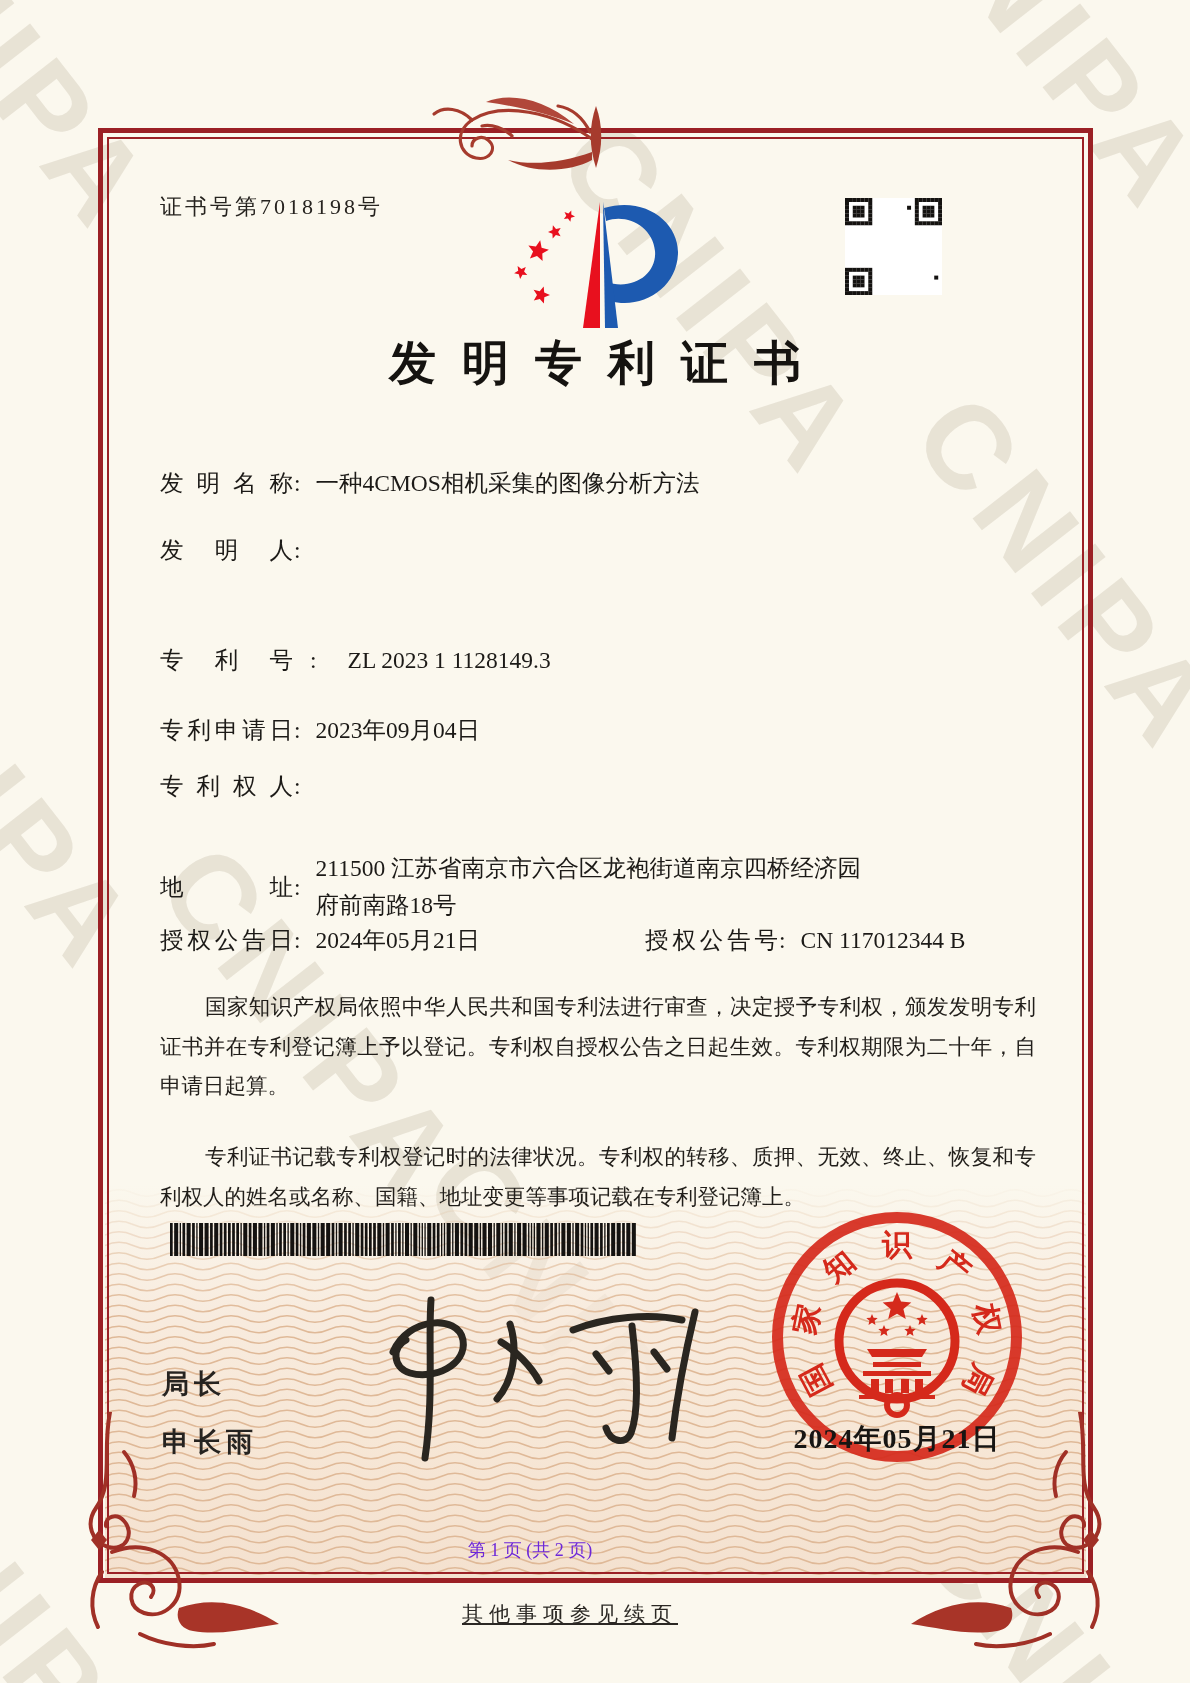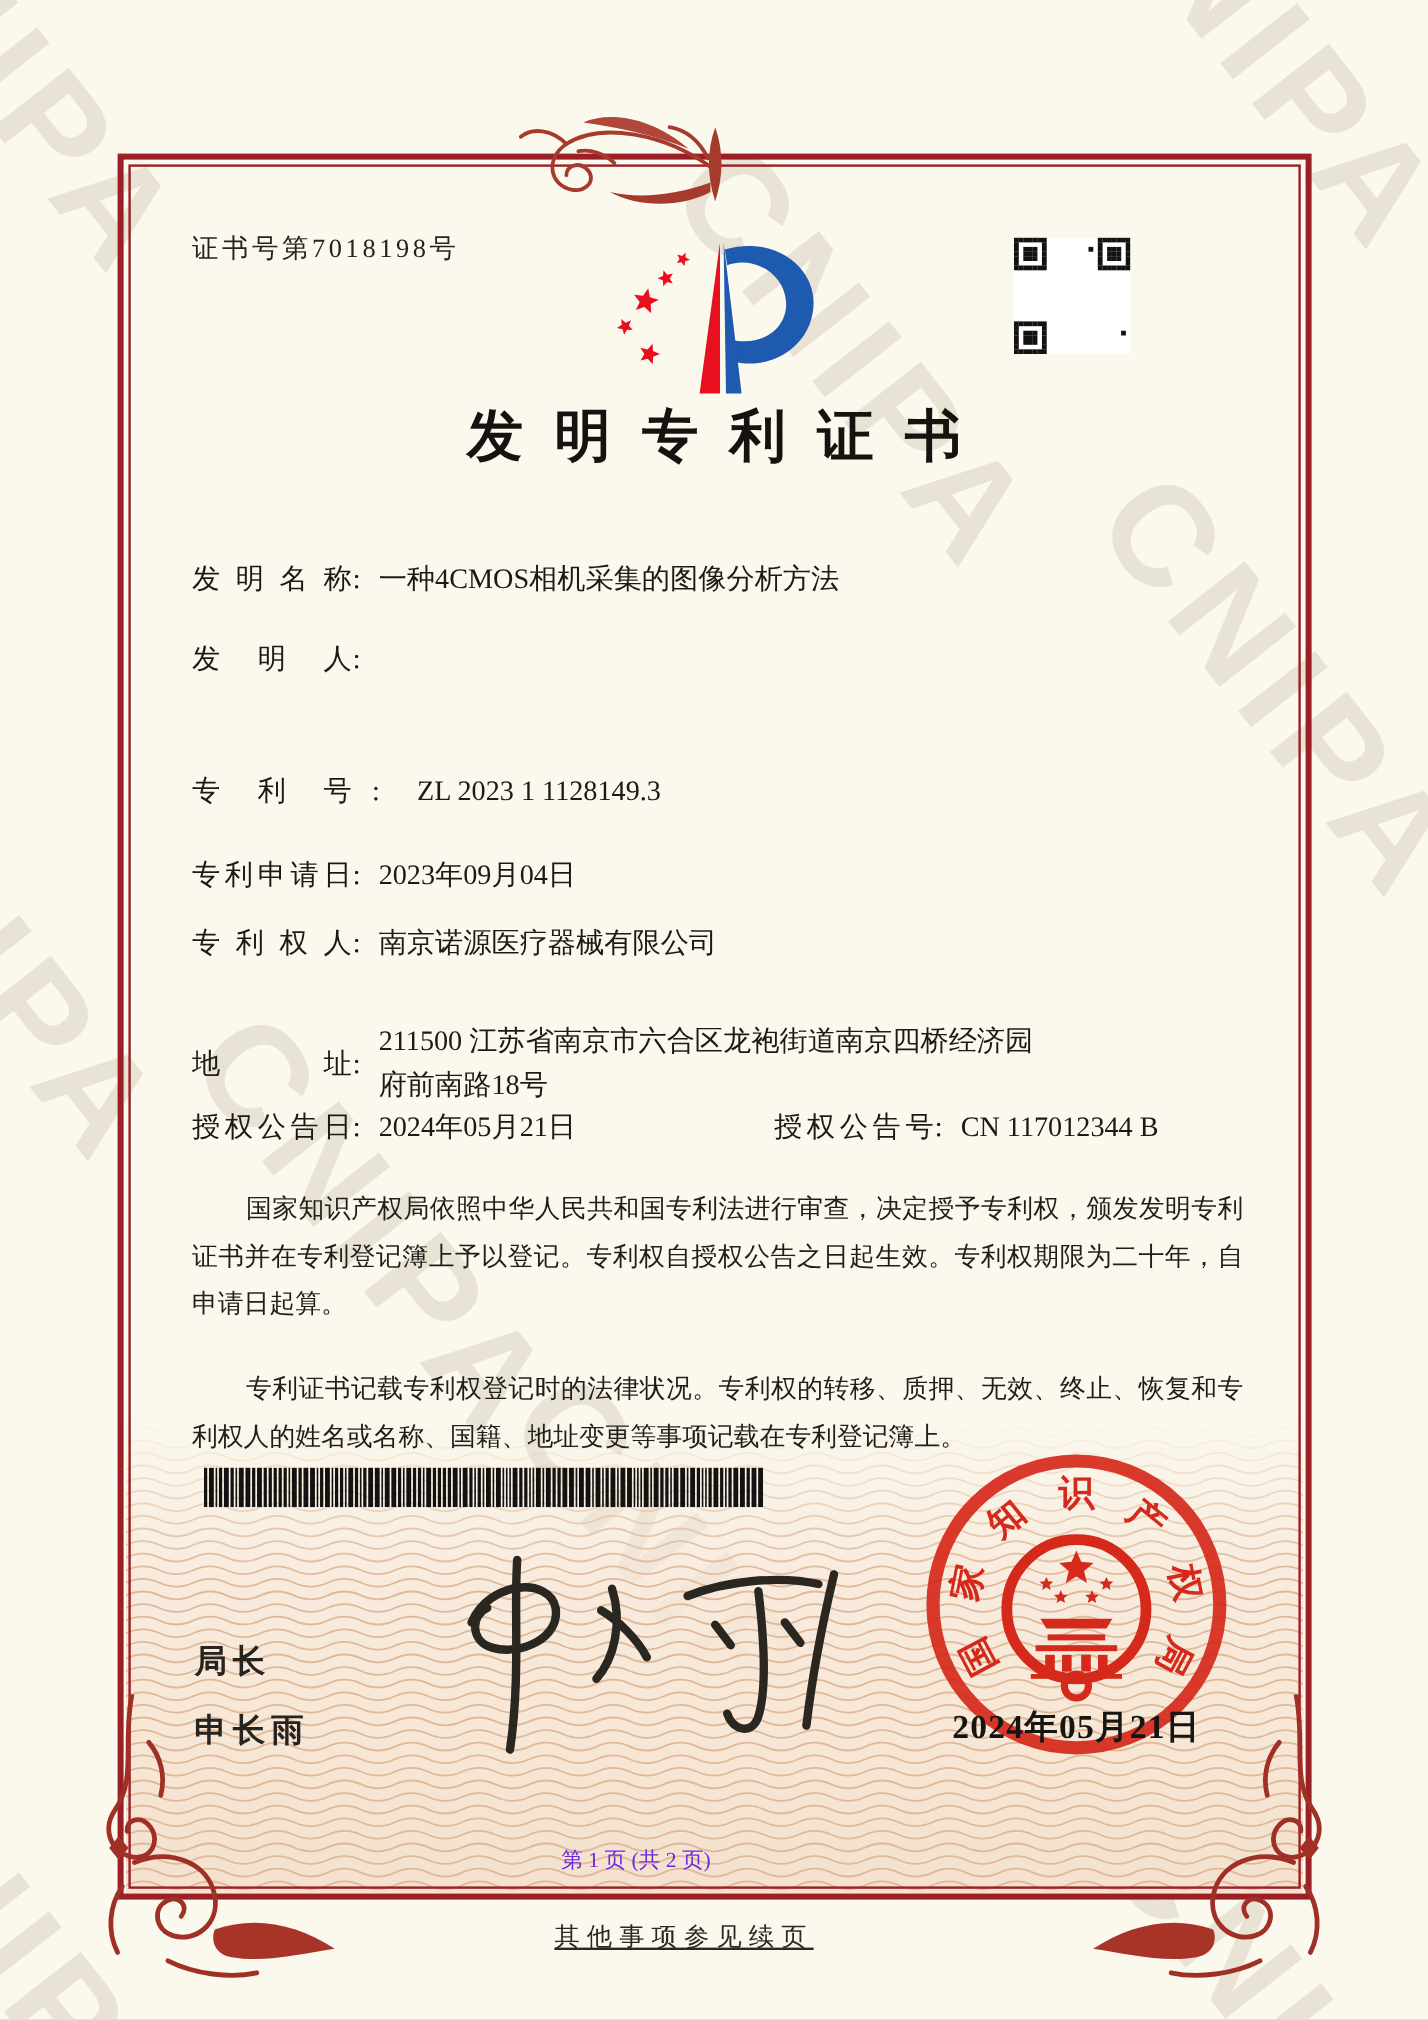"南京诺源医疗器械有限公司" span.fvalue { html: <span>南京诺源医疗器械有限公司</span> -> none }
